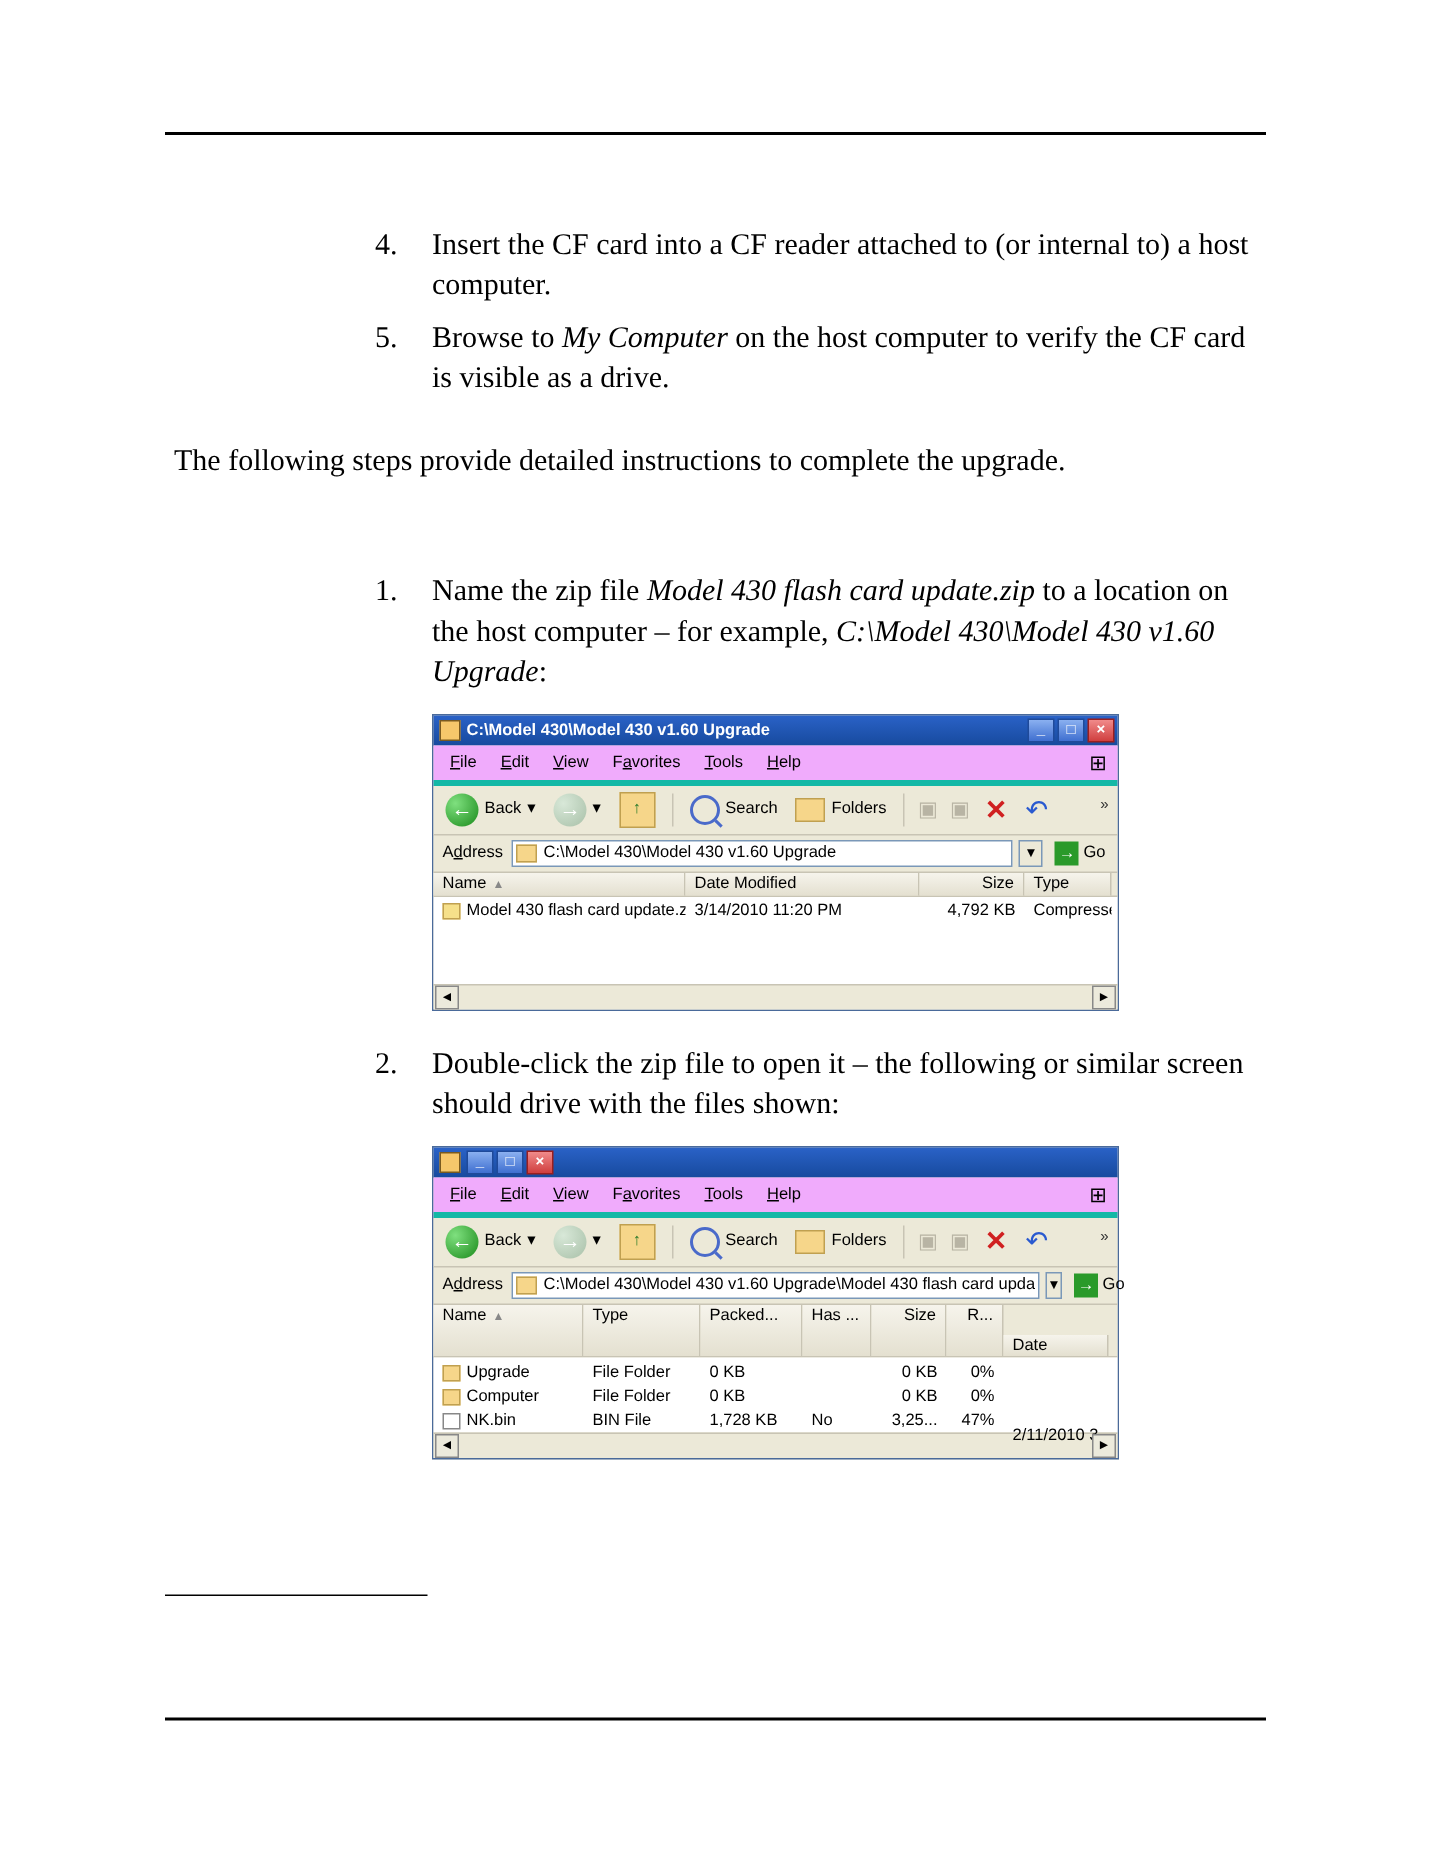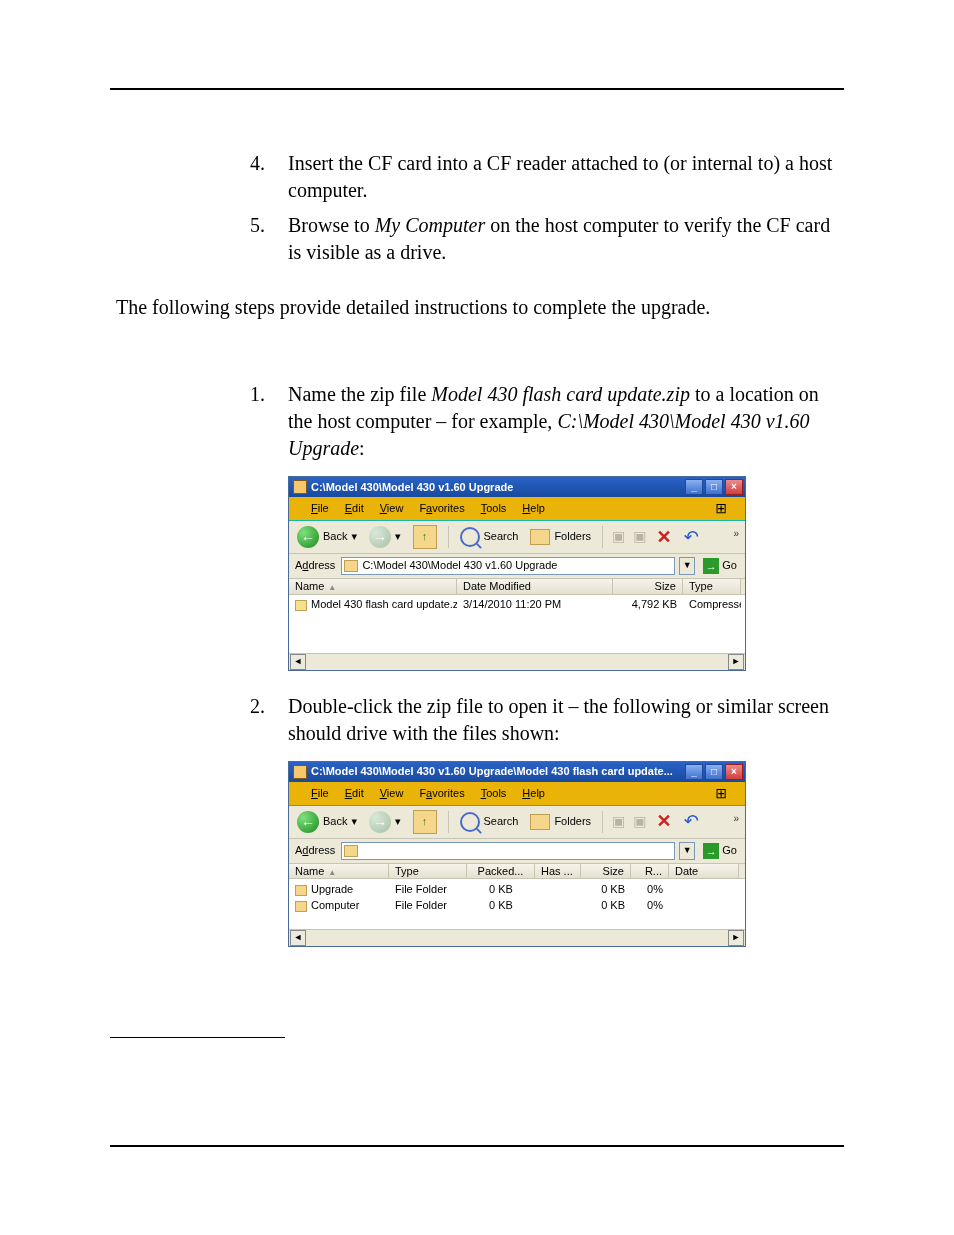"File" .menubar { background: #eab308 -> #f0abfc; border-bottom: 1px solid #14b8a6 -> 4px solid #14b8a6; padding: 2px 14px -> 2px 3px }
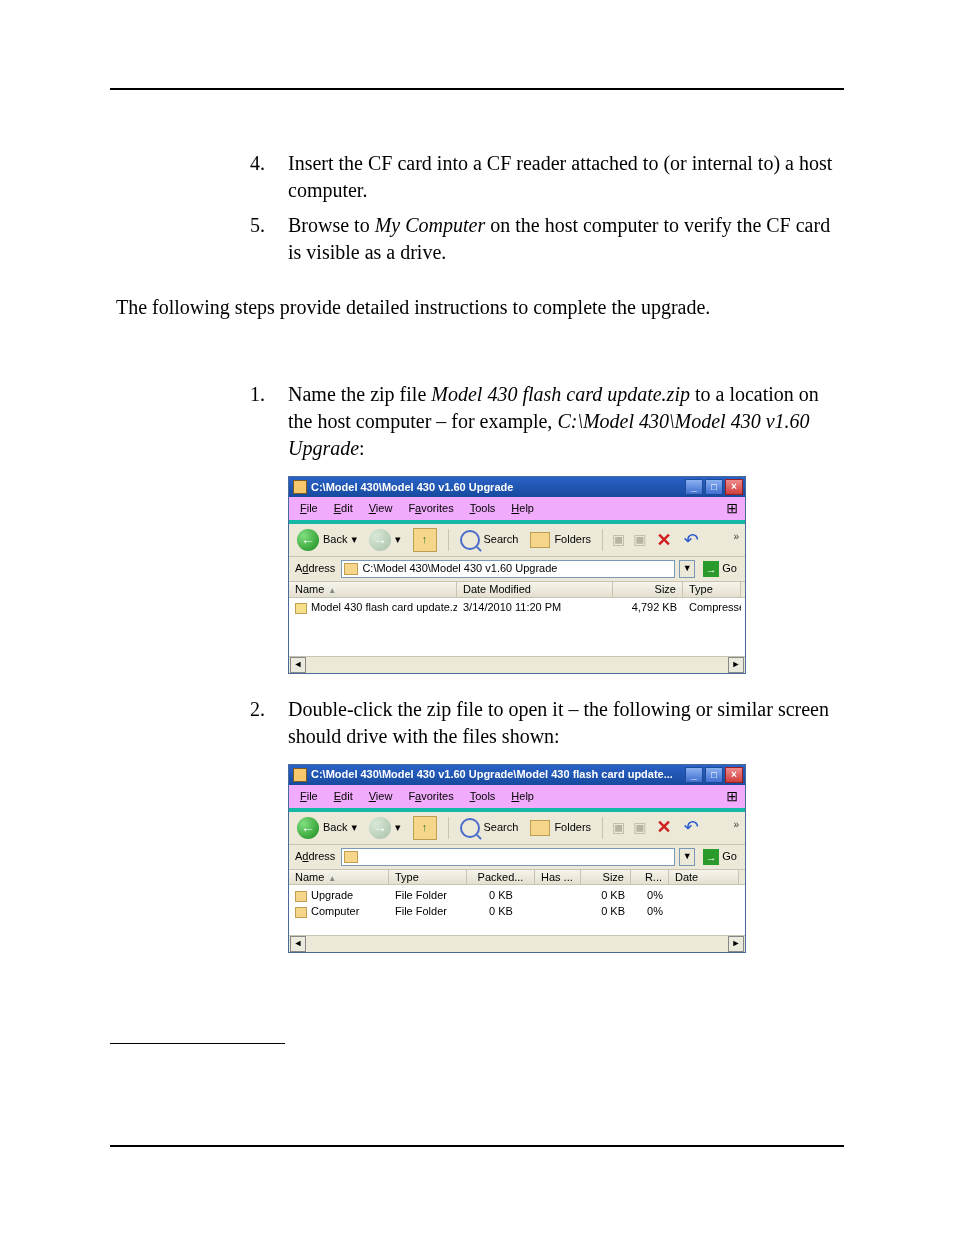"C:\Model 430\Model 430 v1.60" span.title-text { html: <span>C:\Model 430\Model 430 v1.60 Upgrade\Model 430 flash card update...</span> -> none }
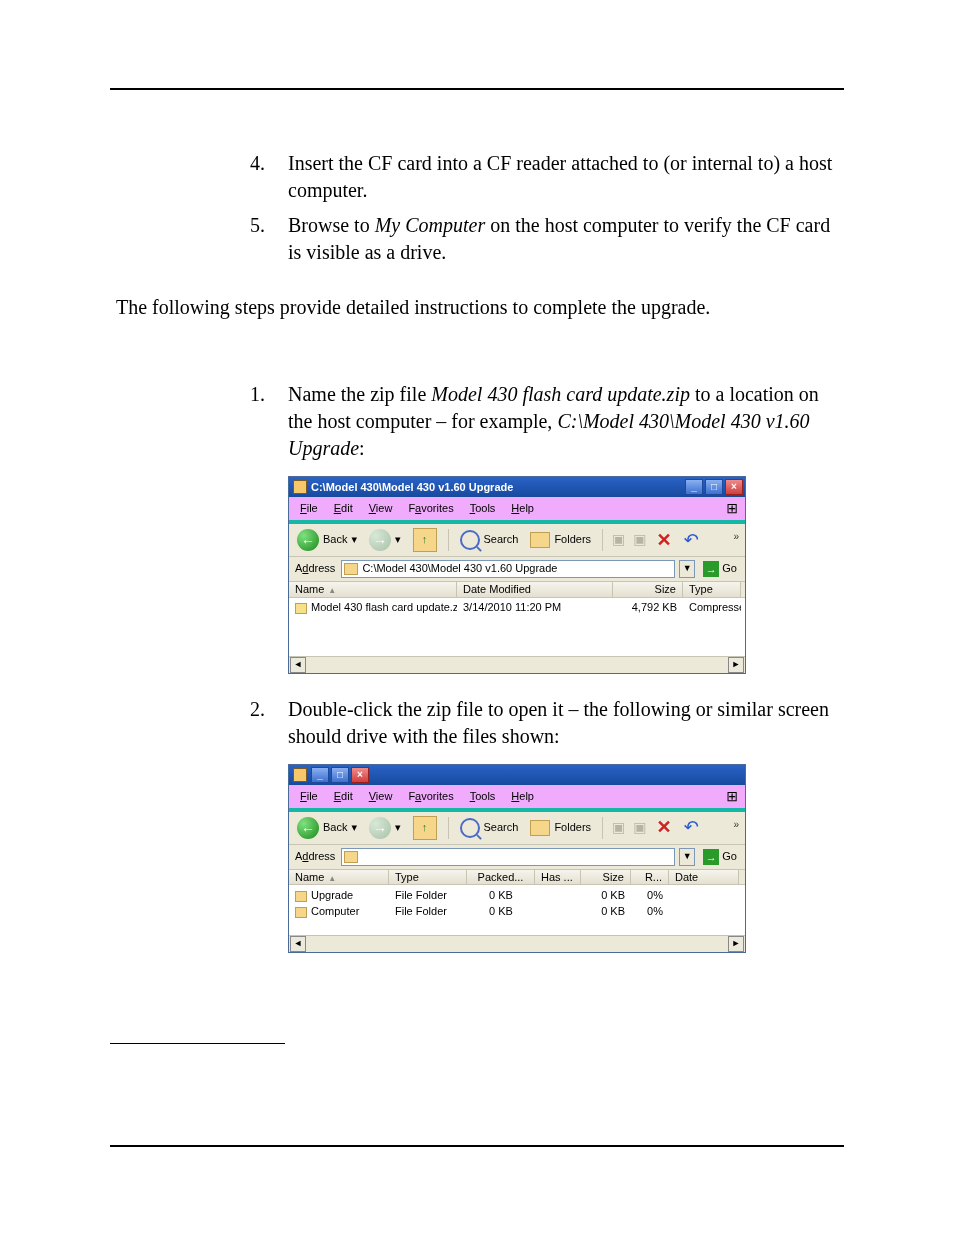"C:\Model 430\Model 430 v1.60" span.af-text { html: none -> <span>C:\Model 430\Model 430 v1.60 Upgrade\Model 430 flash card upda</span> }
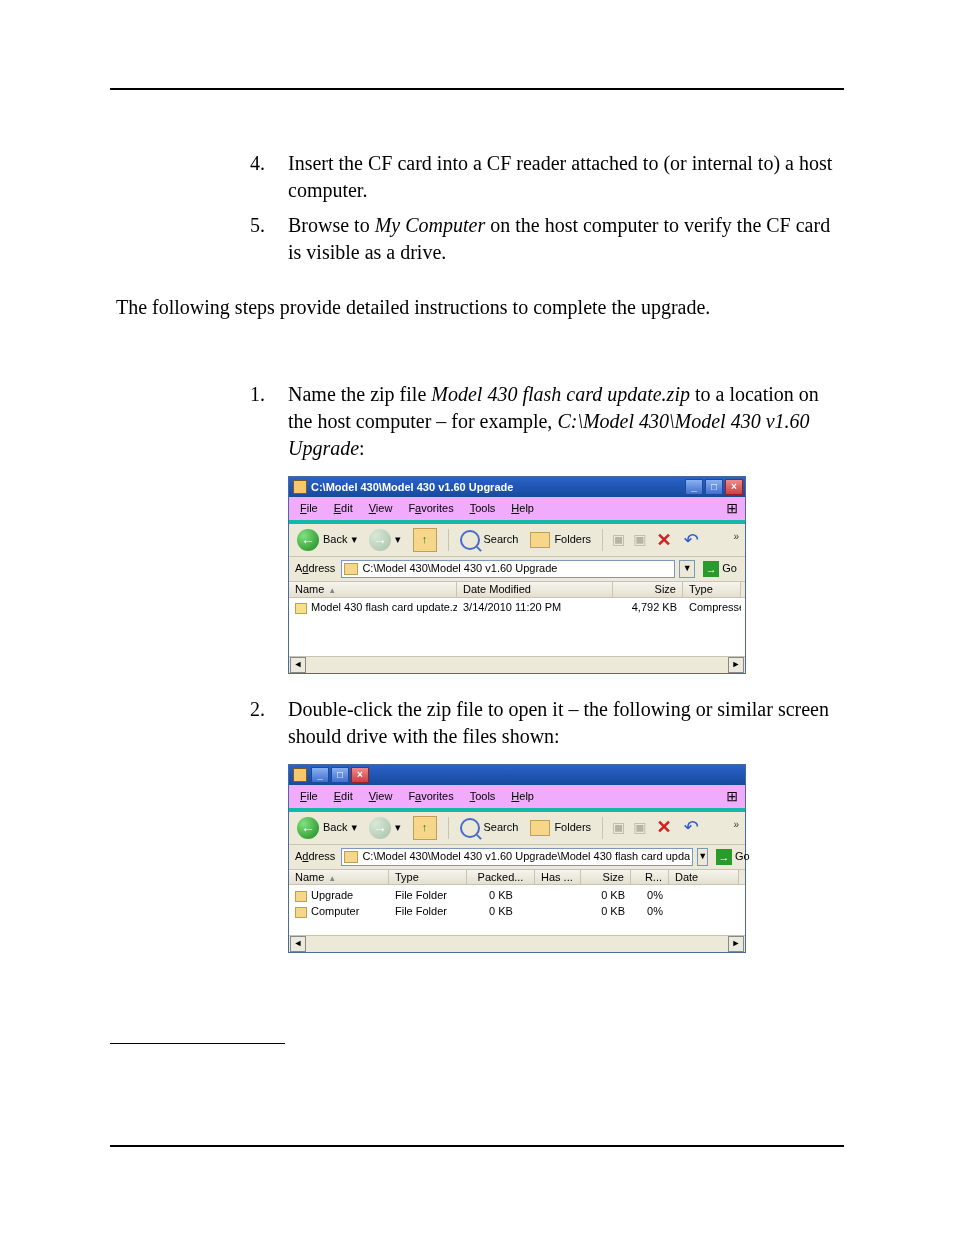"Packed..." .ex2 .c-pack { text-align: center -> left }
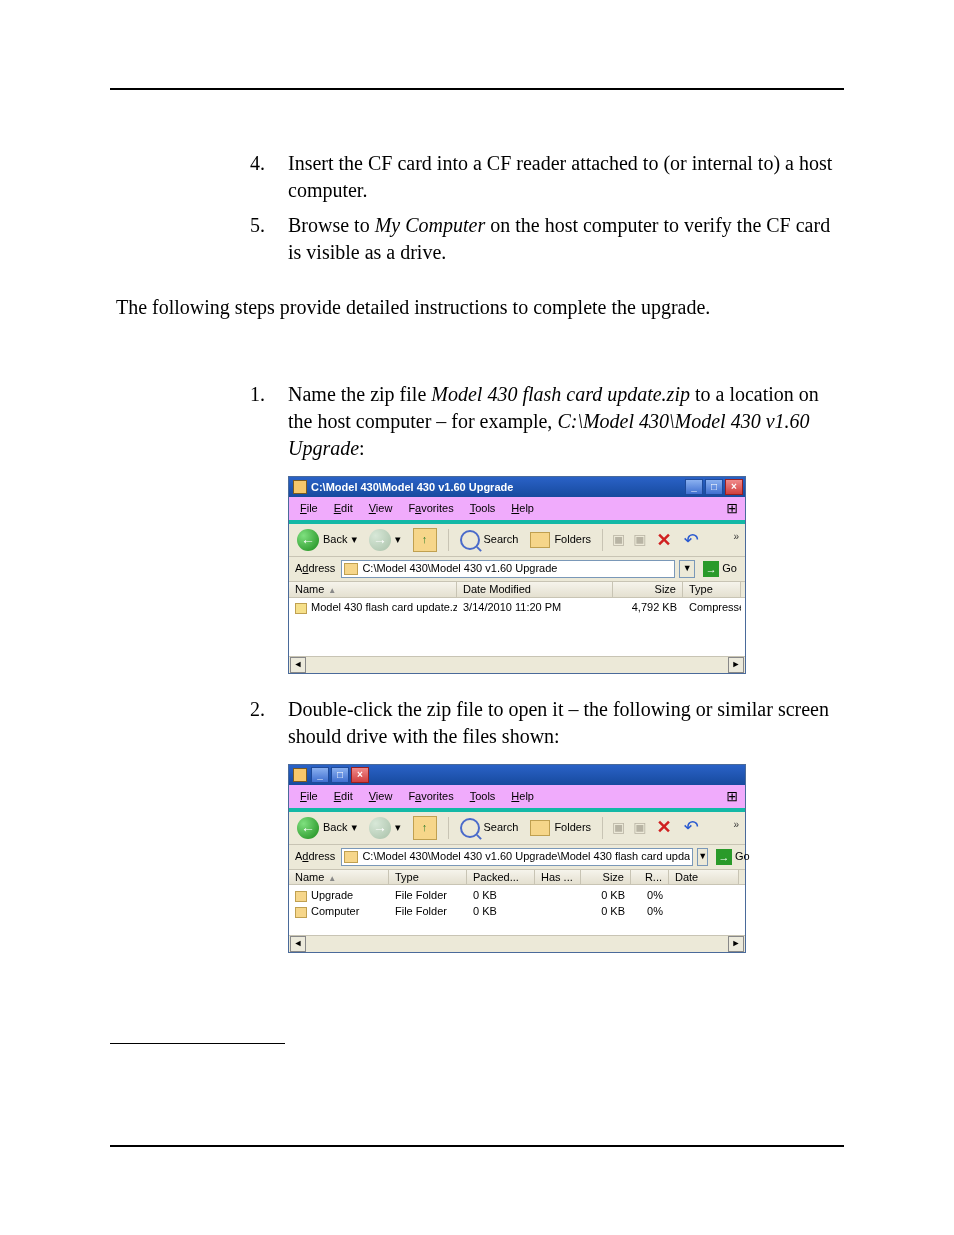"Date" .ex2 .c-date { margin-top: none -> 20px }
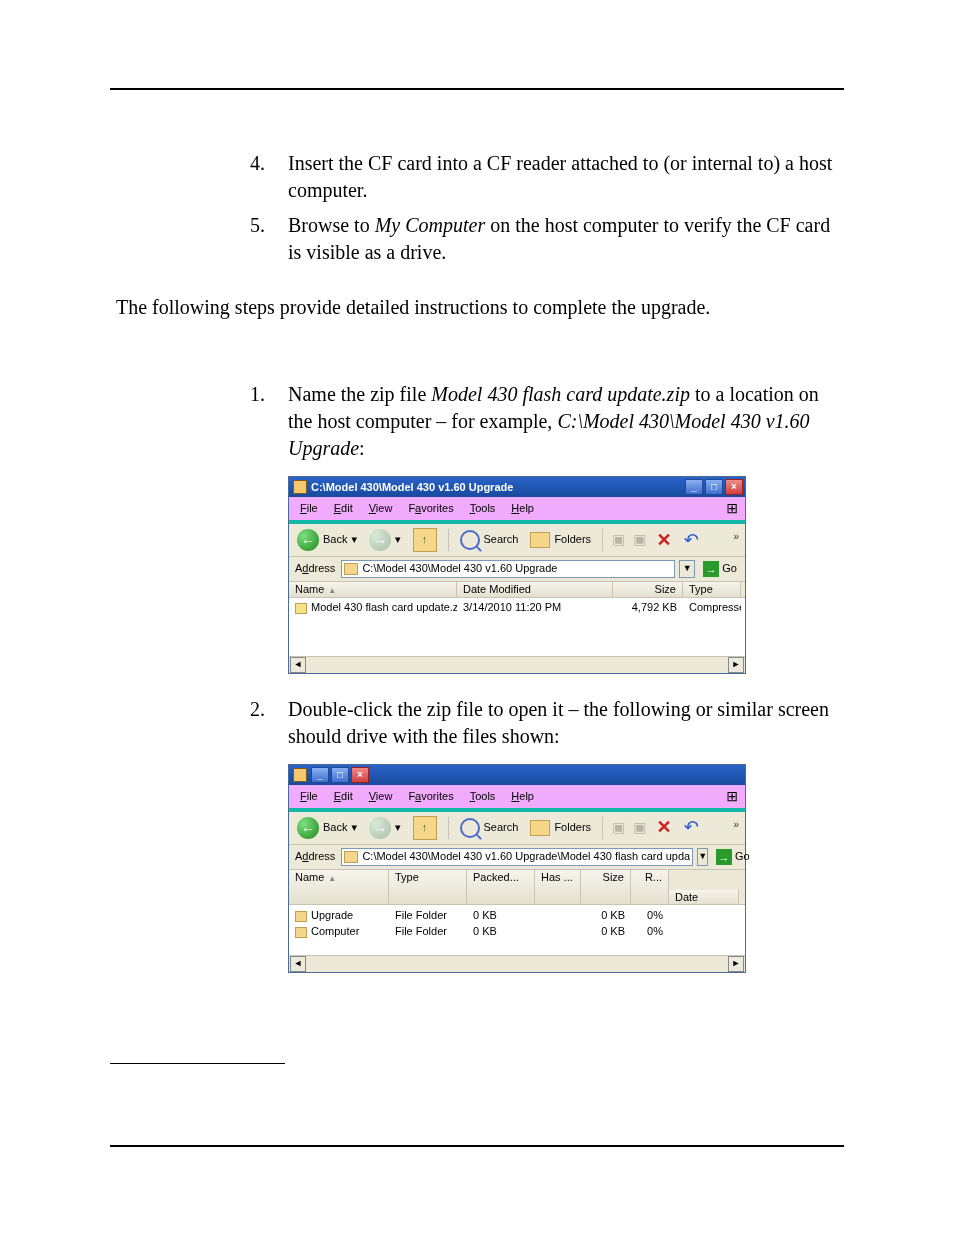"NK.bin" div.row { html: none -> <div> <span><span></span><span>NK.bin</span></span> <span>BIN File</span> <span>1,728 KB</span> <span>No</span> <span>3,25...</span> <span>47%</span> <span>2/11/2010 3</span> </div> }
